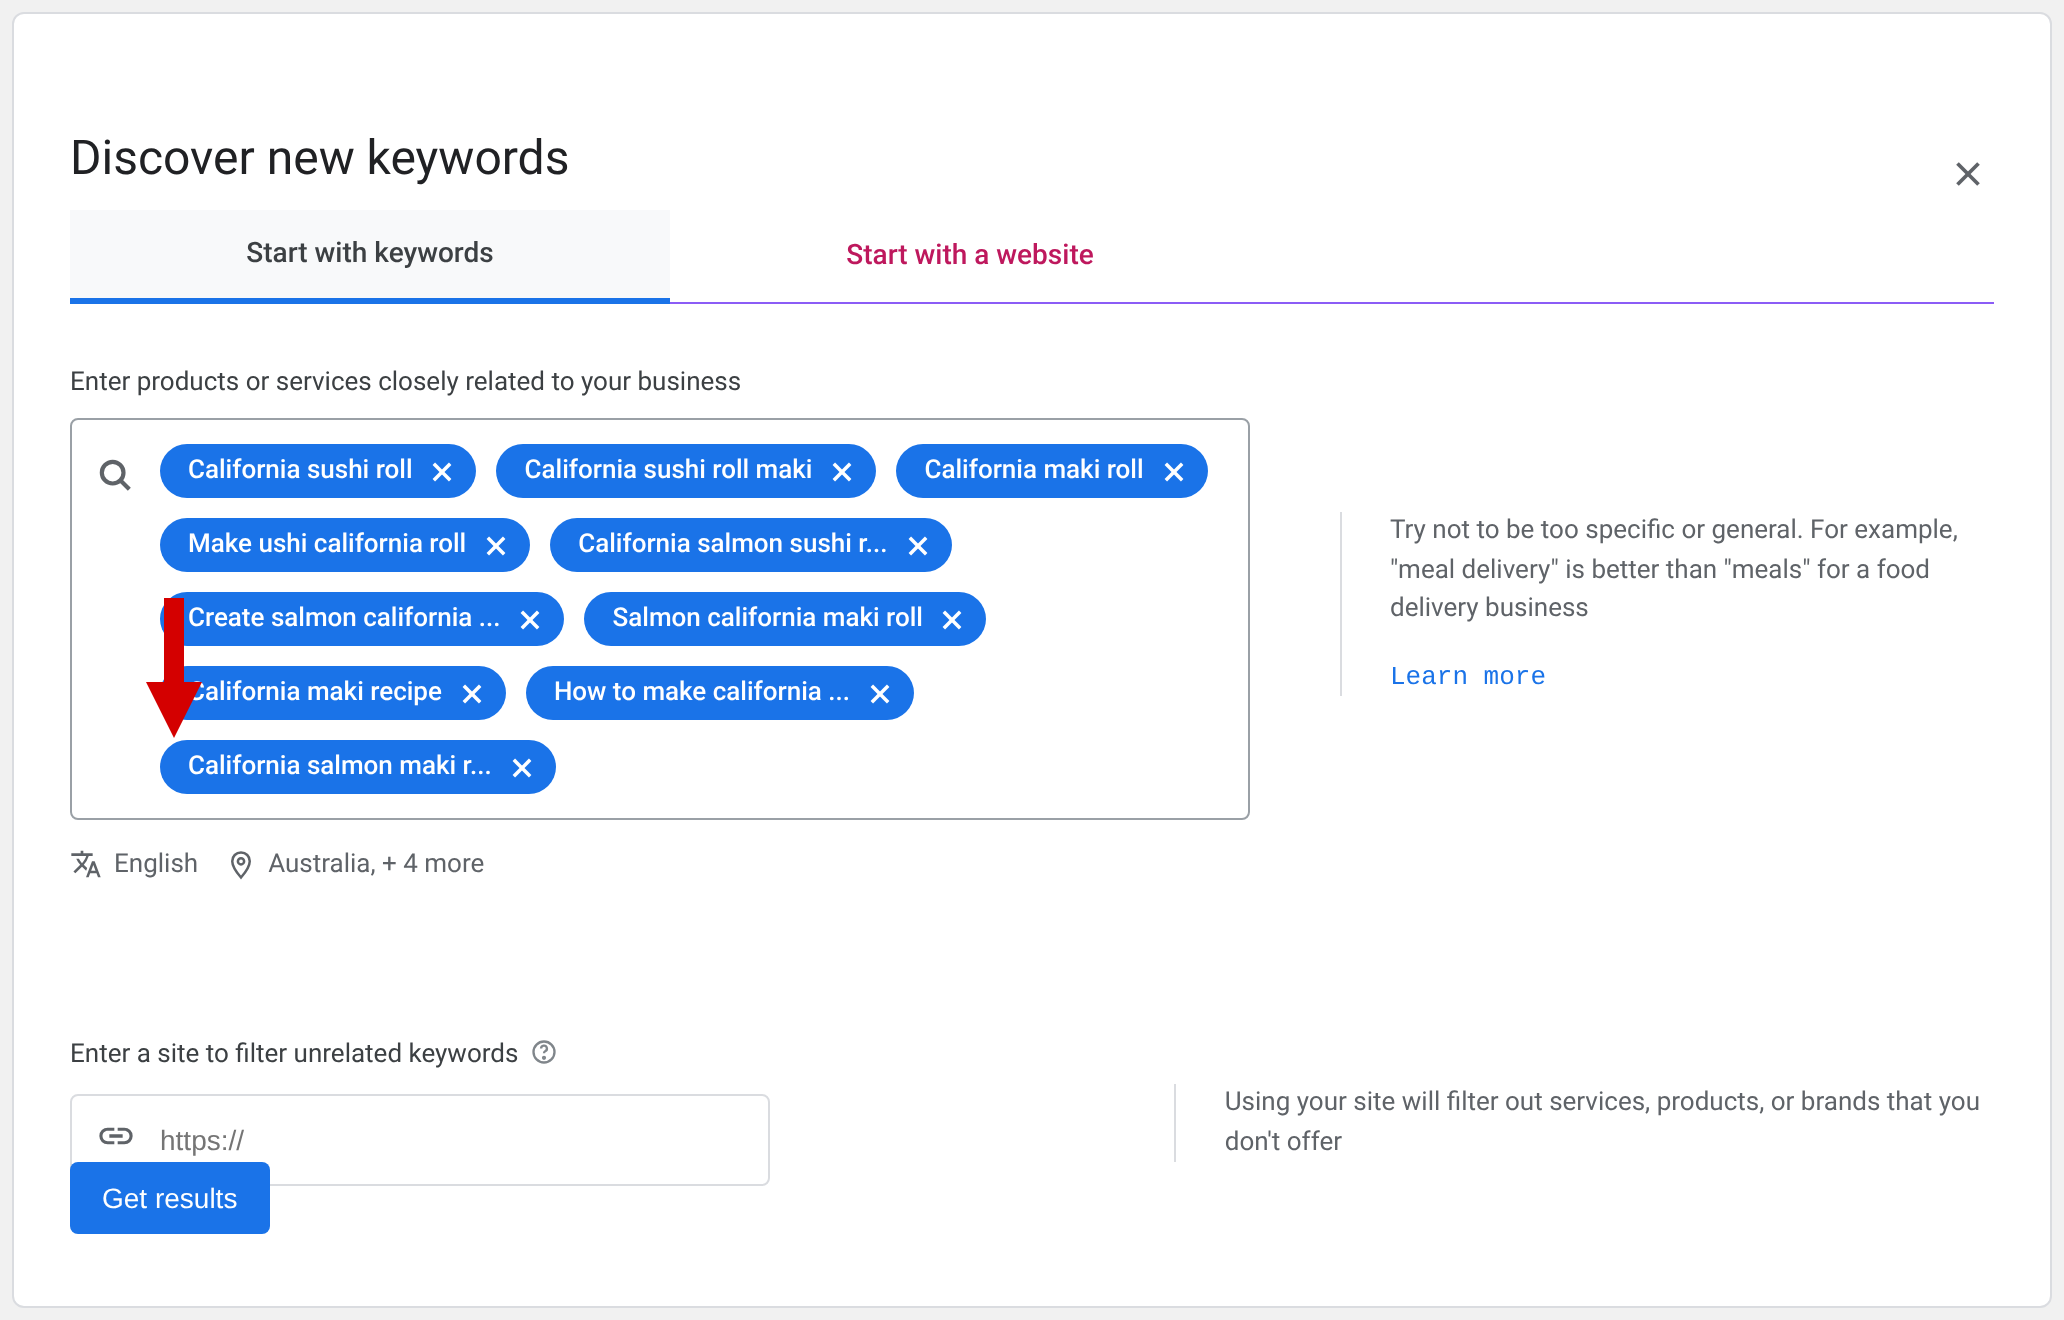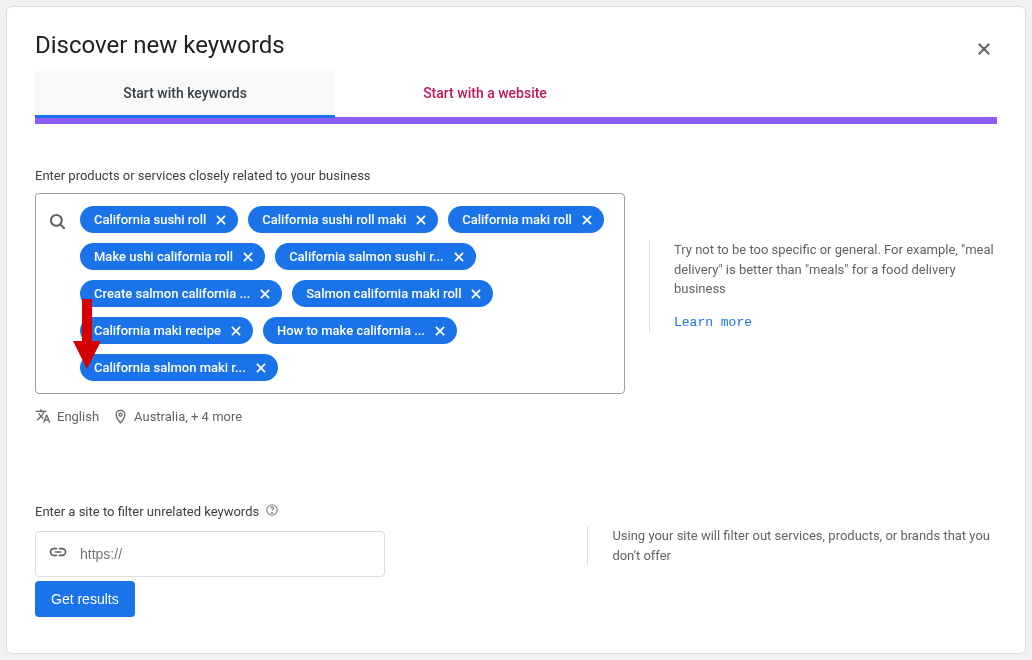"Discover new keywords" .header-row { align-items: center -> flex-end; margin-top: none -> 34px }
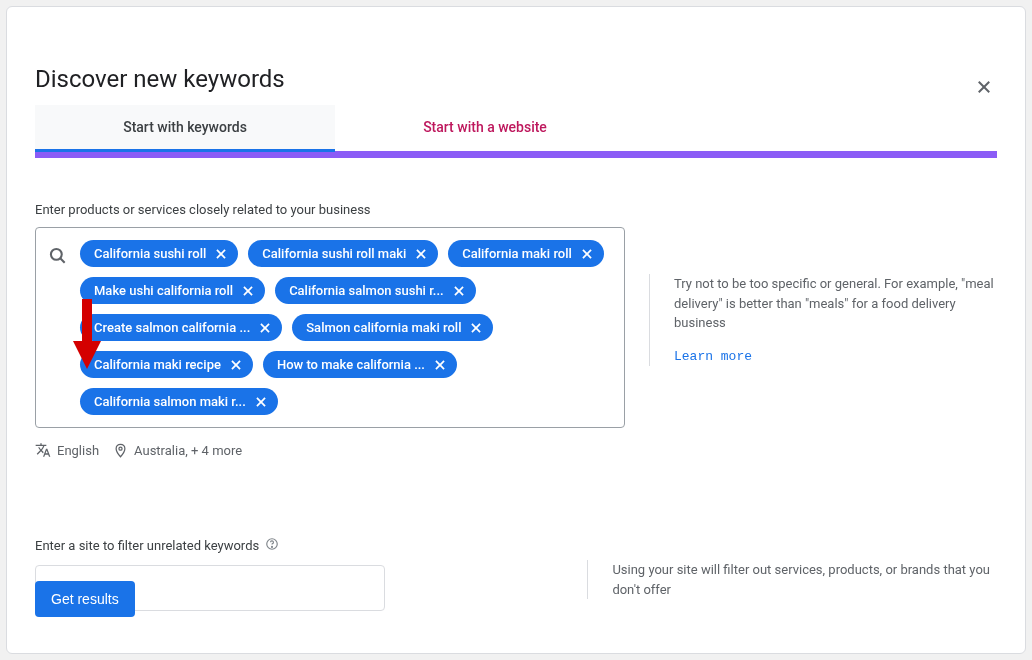"Start with keywords" .tabs { align-items: none -> center; border-bottom: 7px solid #8b5cf6 -> 1px solid #8b5cf6; margin-bottom: 44px -> 32px }
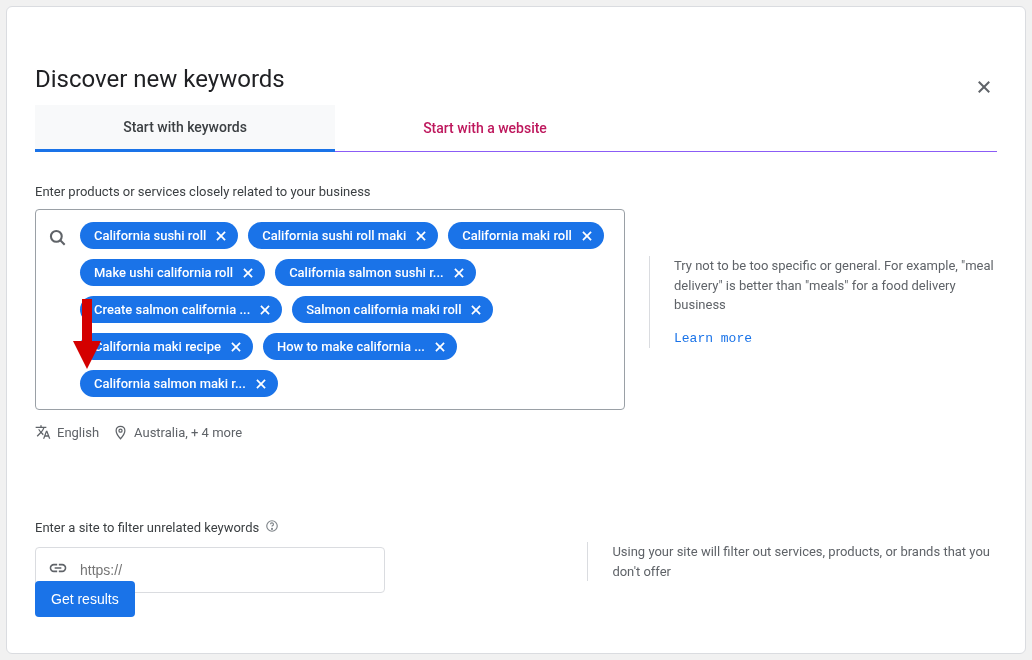"Enter products or services closely" .content-row { gap: 24px -> 45px }
